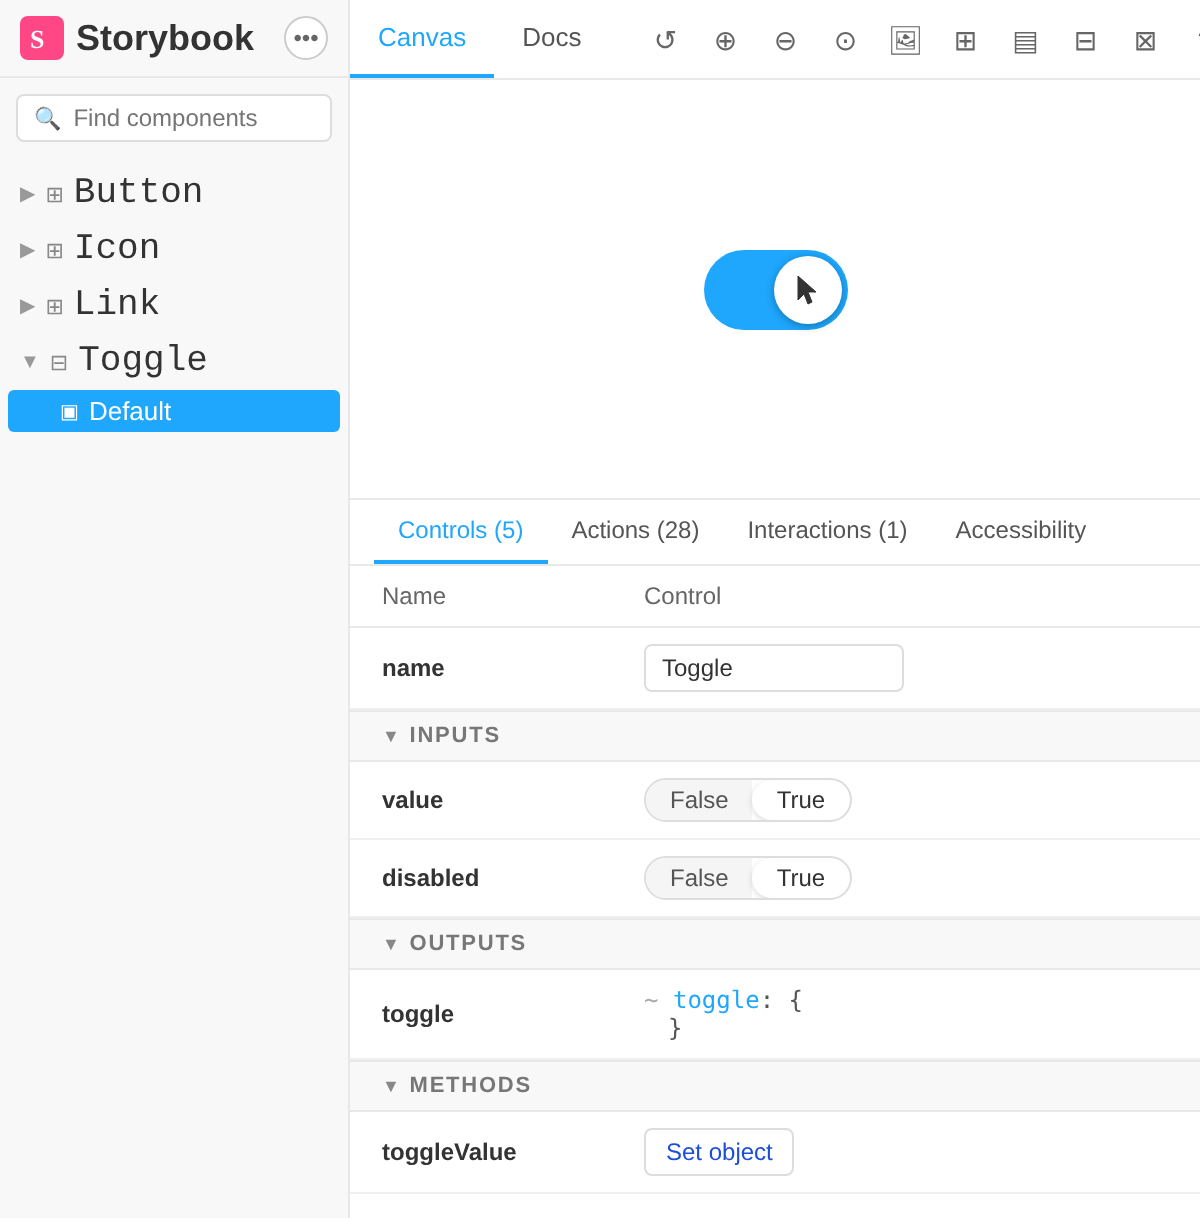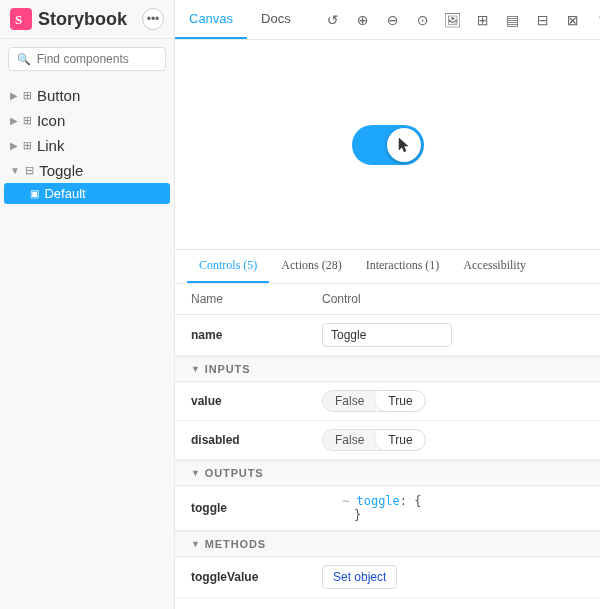"Button" .nav-item .item-label { font-family: none -> Liberation Mono, monospace; font-size: 15px -> 18px }
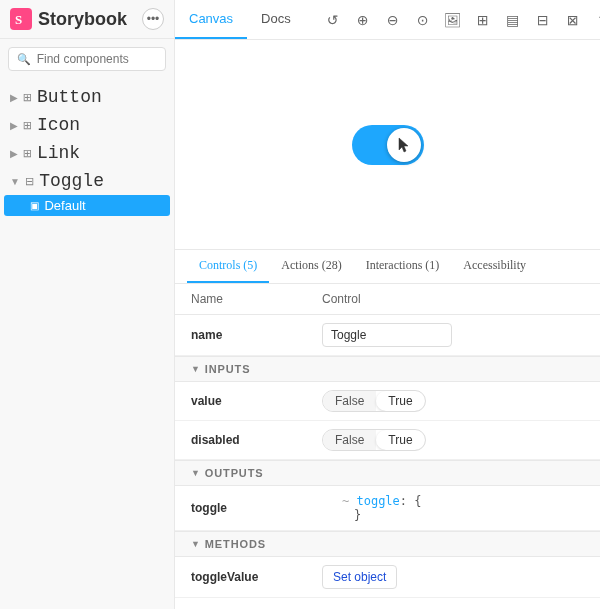"Controls (5)" .ctrl-tab { font-family: Liberation Serif, serif -> none }
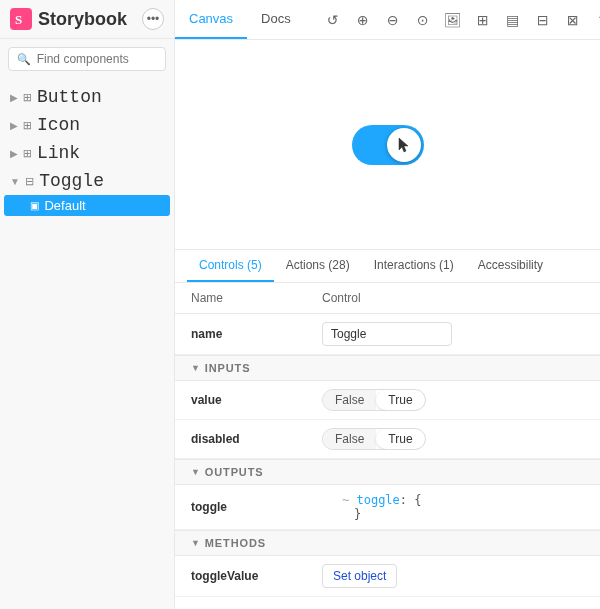"~ toggle: {" .code-value { margin-left: 20px -> none }
